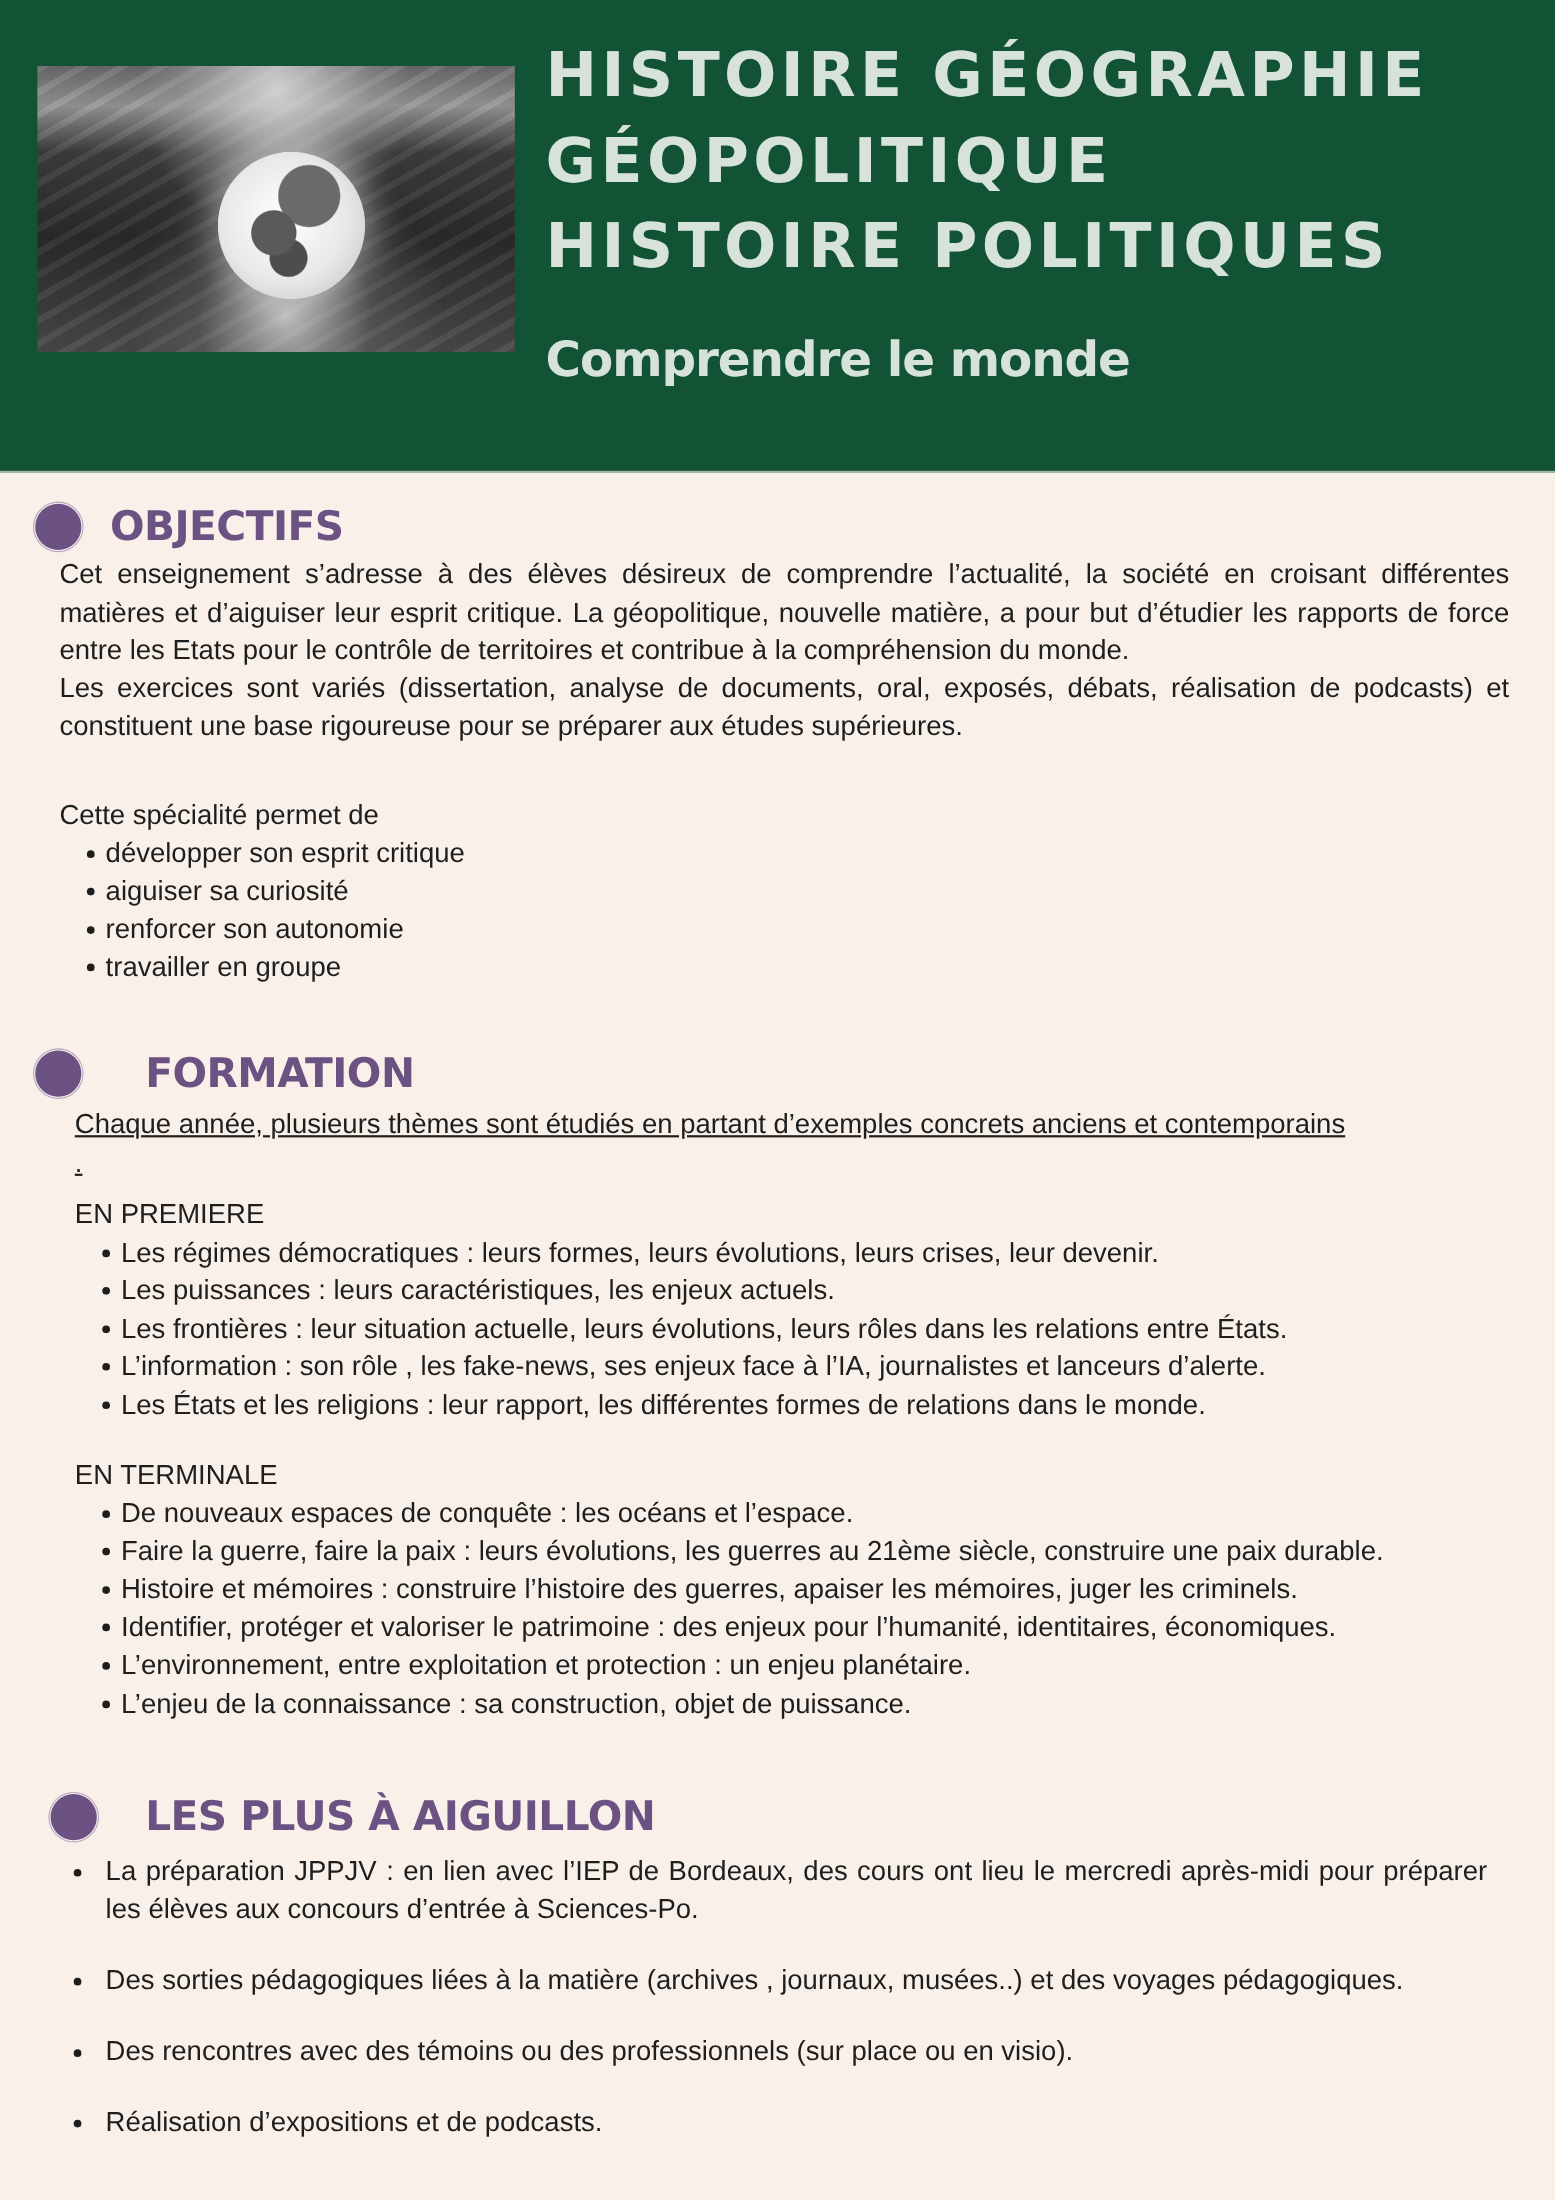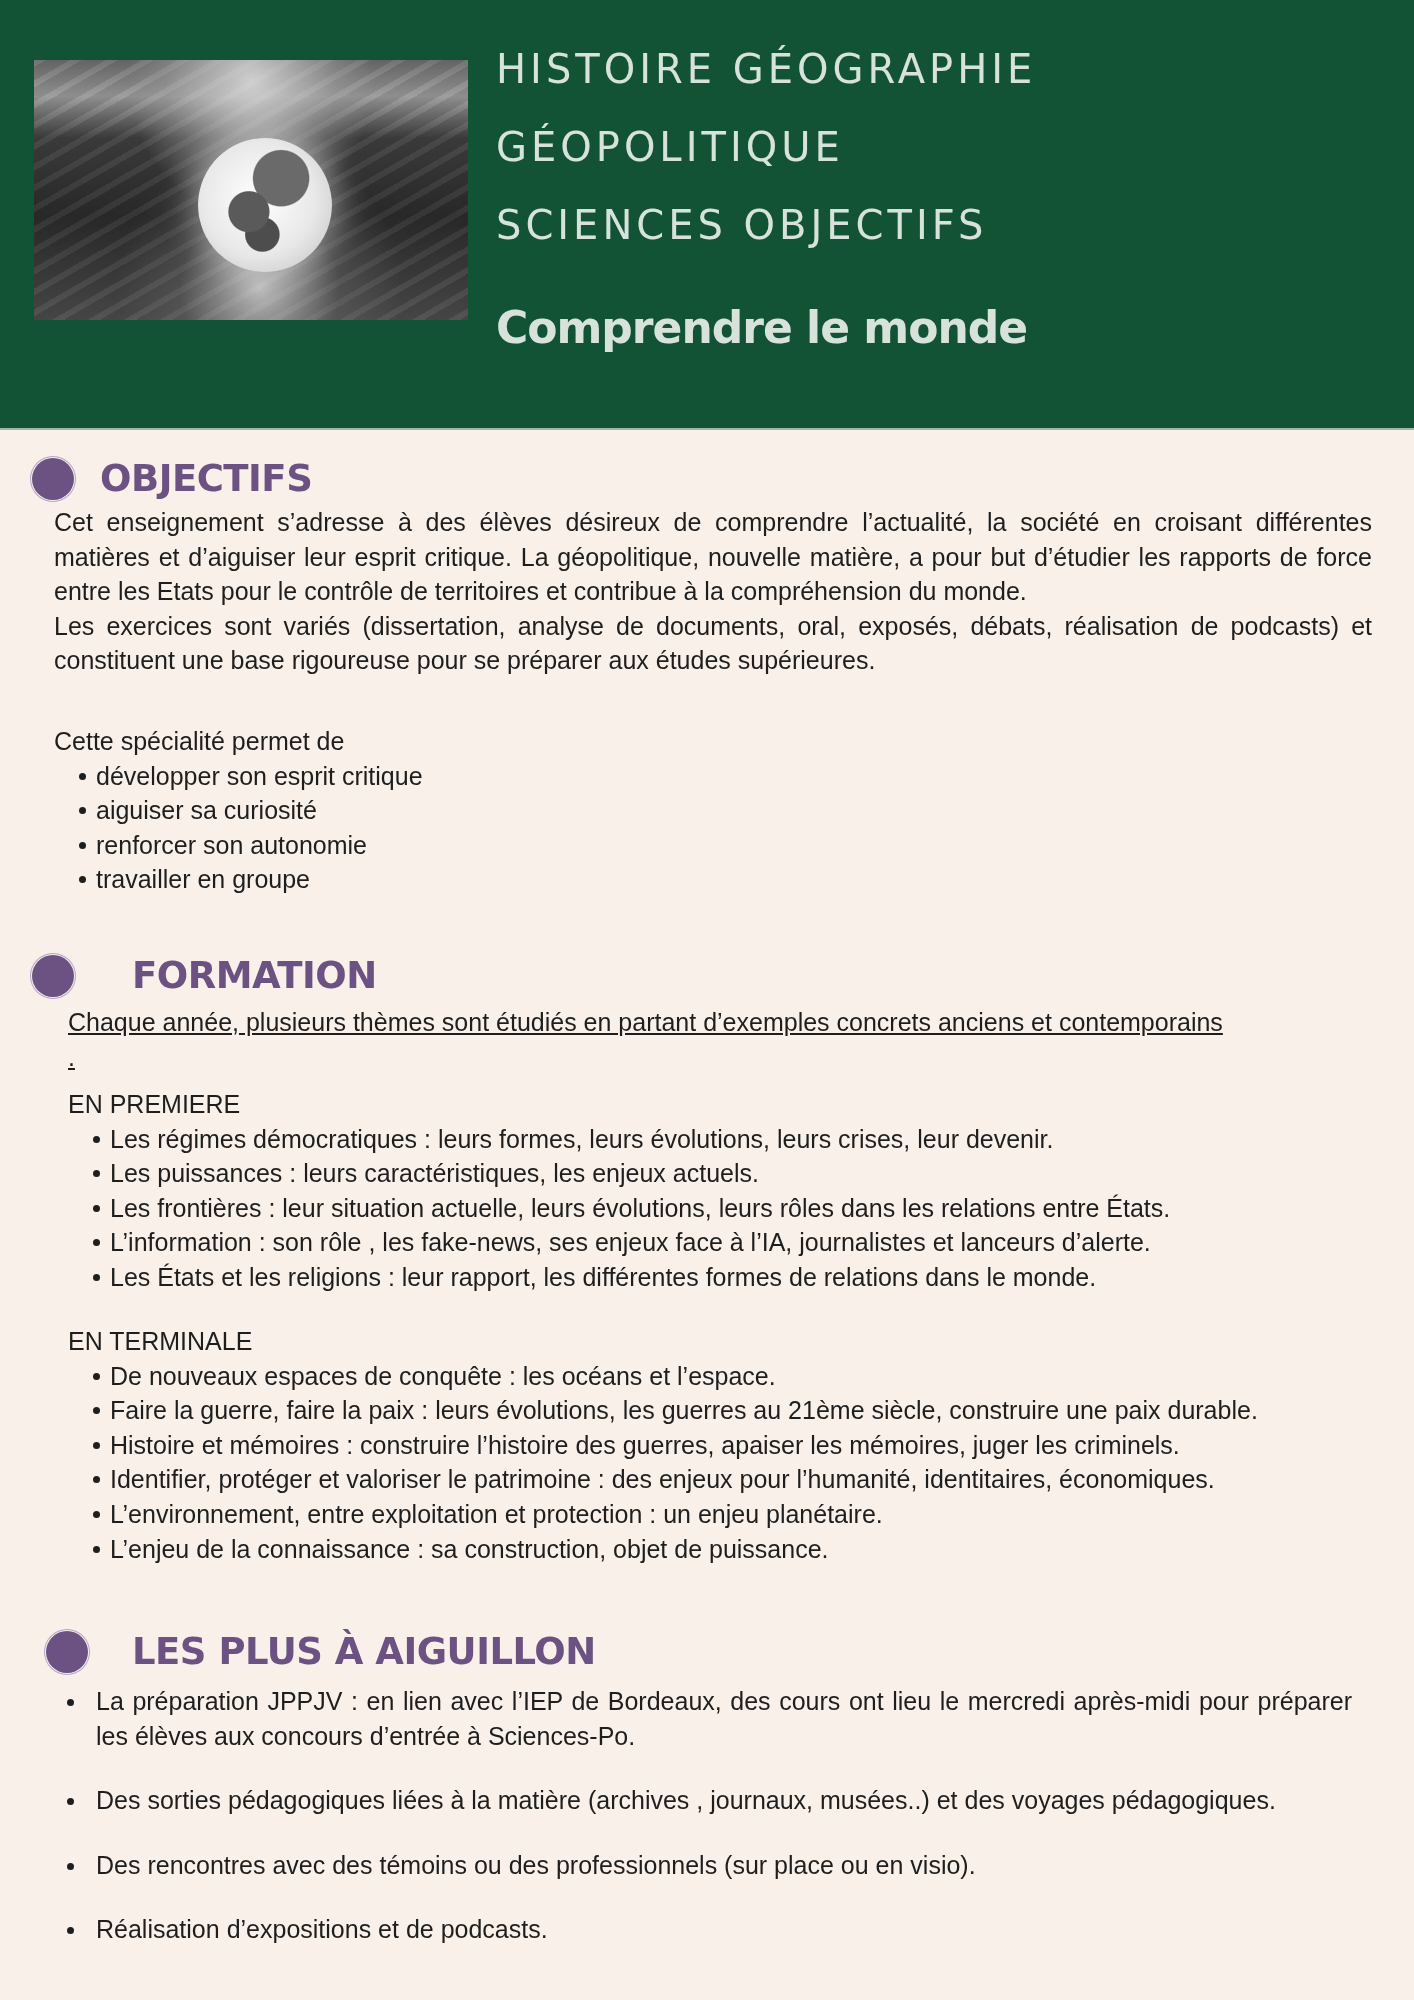"HISTOIRE GÉOGRAPHIE" .title-line { font-size: 40px -> 56px; font-weight: normal -> bold }
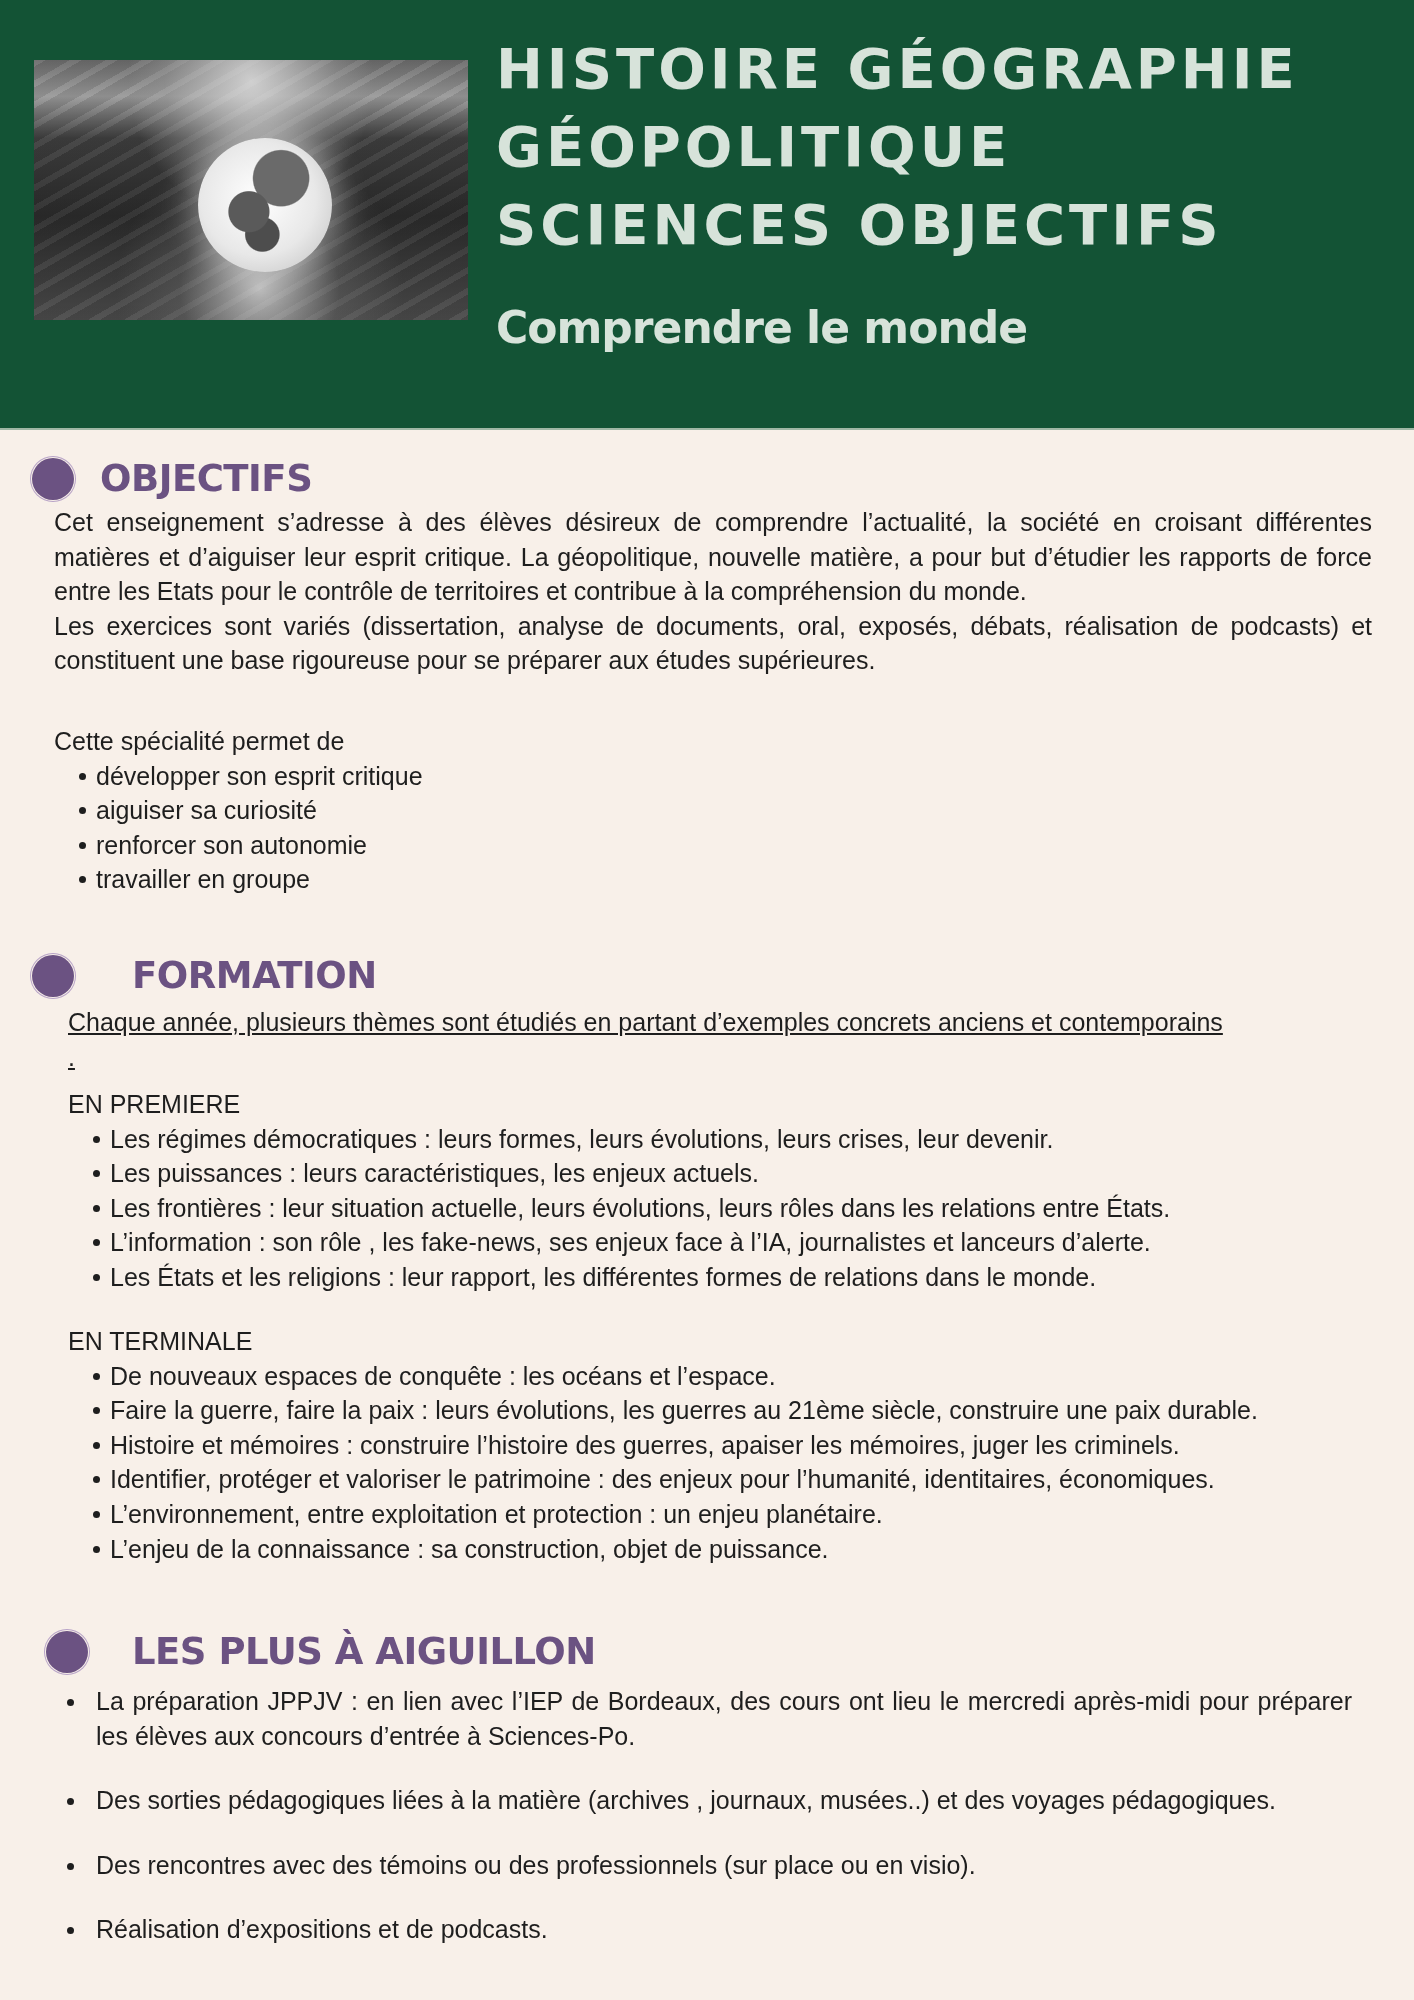"SCIENCES OBJECTIFS" span.title-line { text: SCIENCES OBJECTIFS -> HISTOIRE POLITIQUES }
